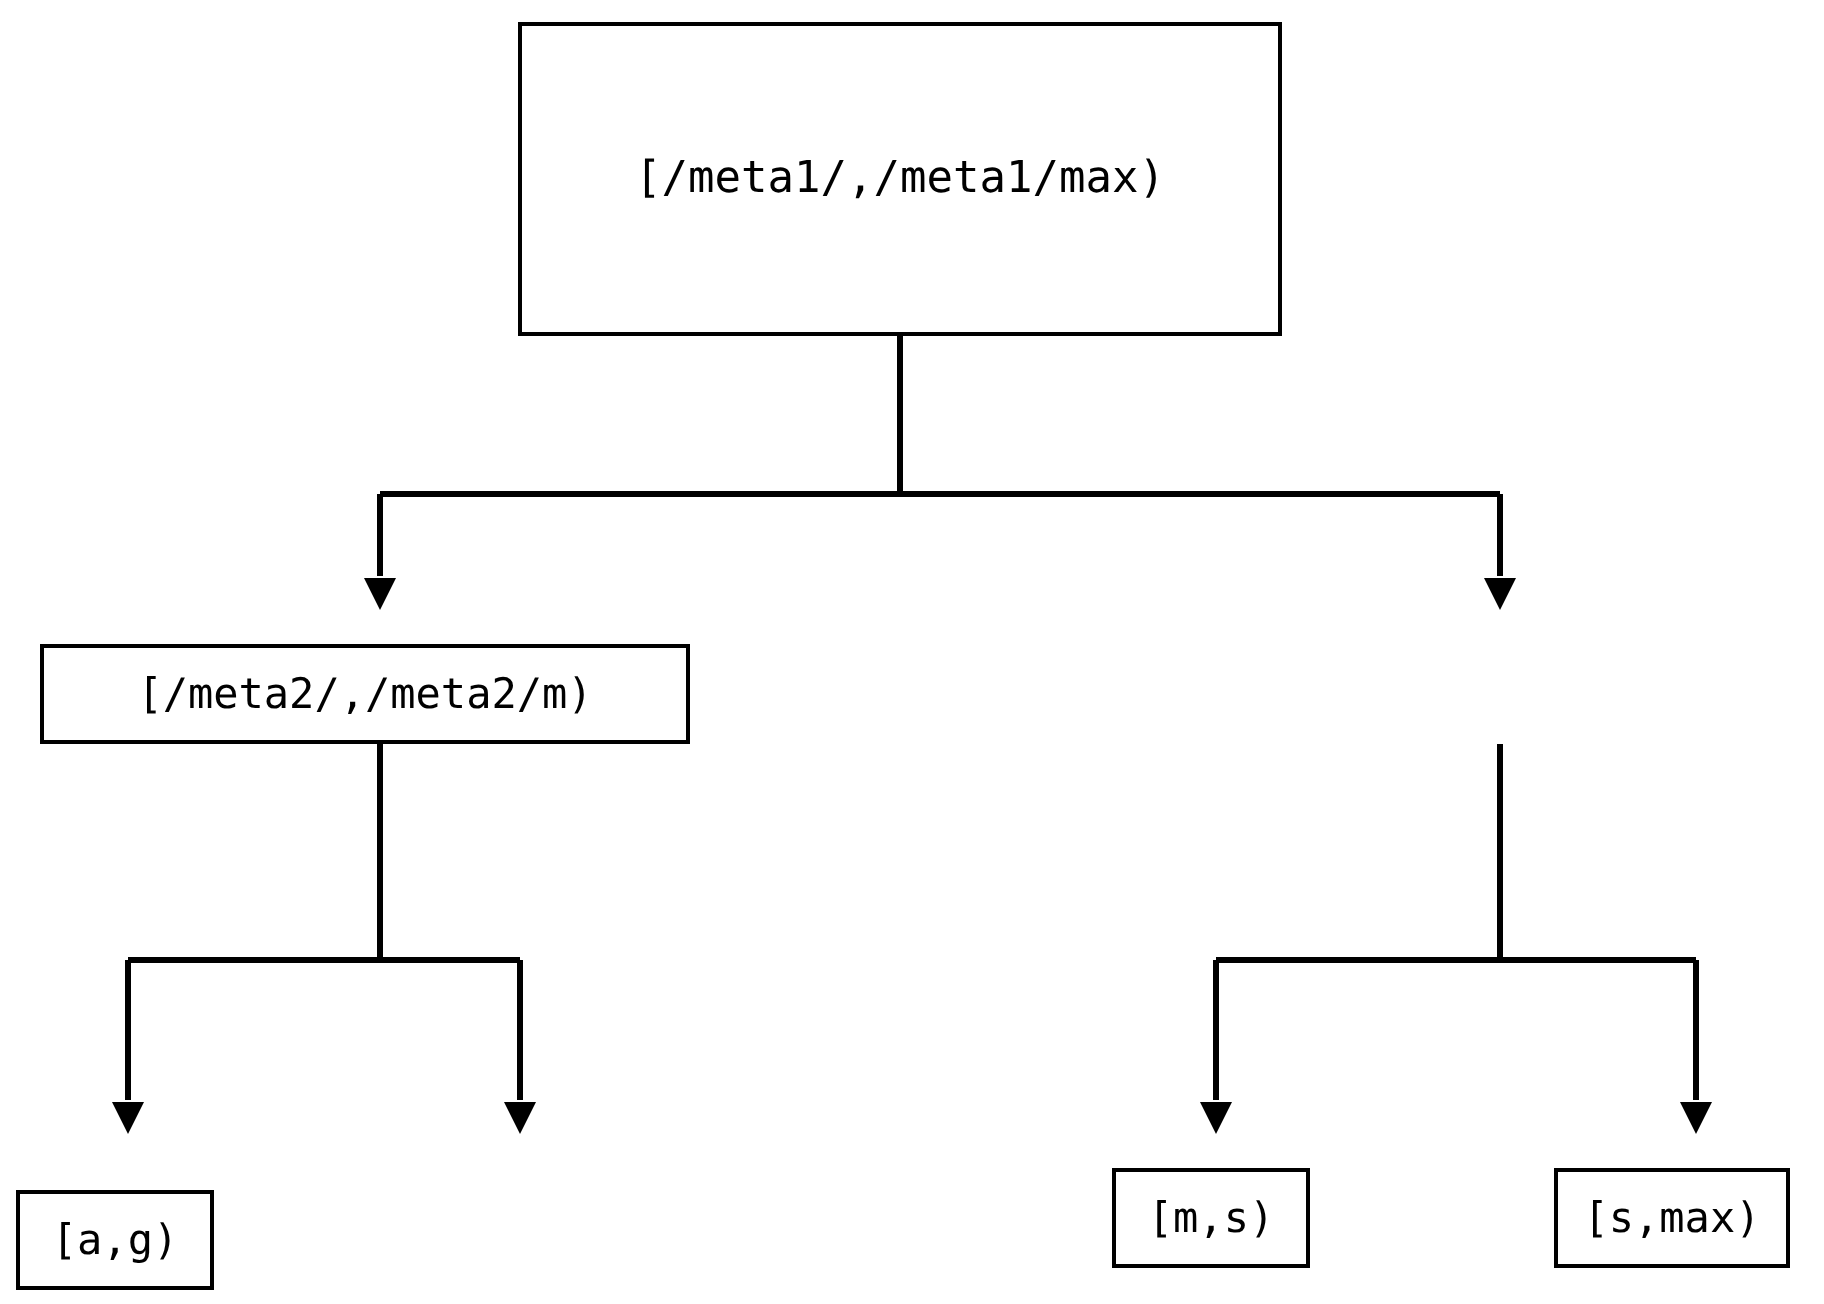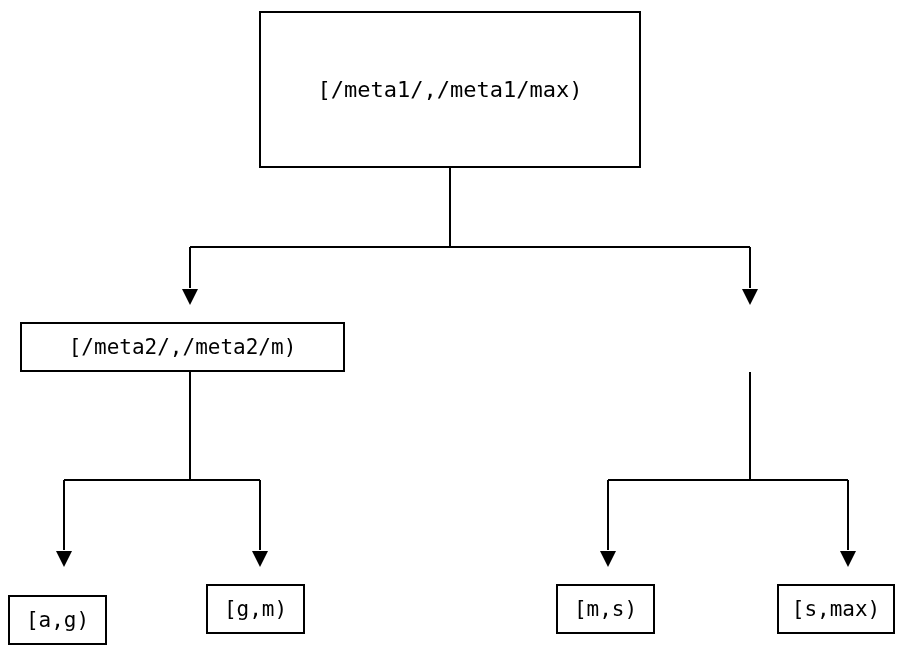"[g,m)" div.node { html: <div> <span>[g,m)</span> </div> -> none }
